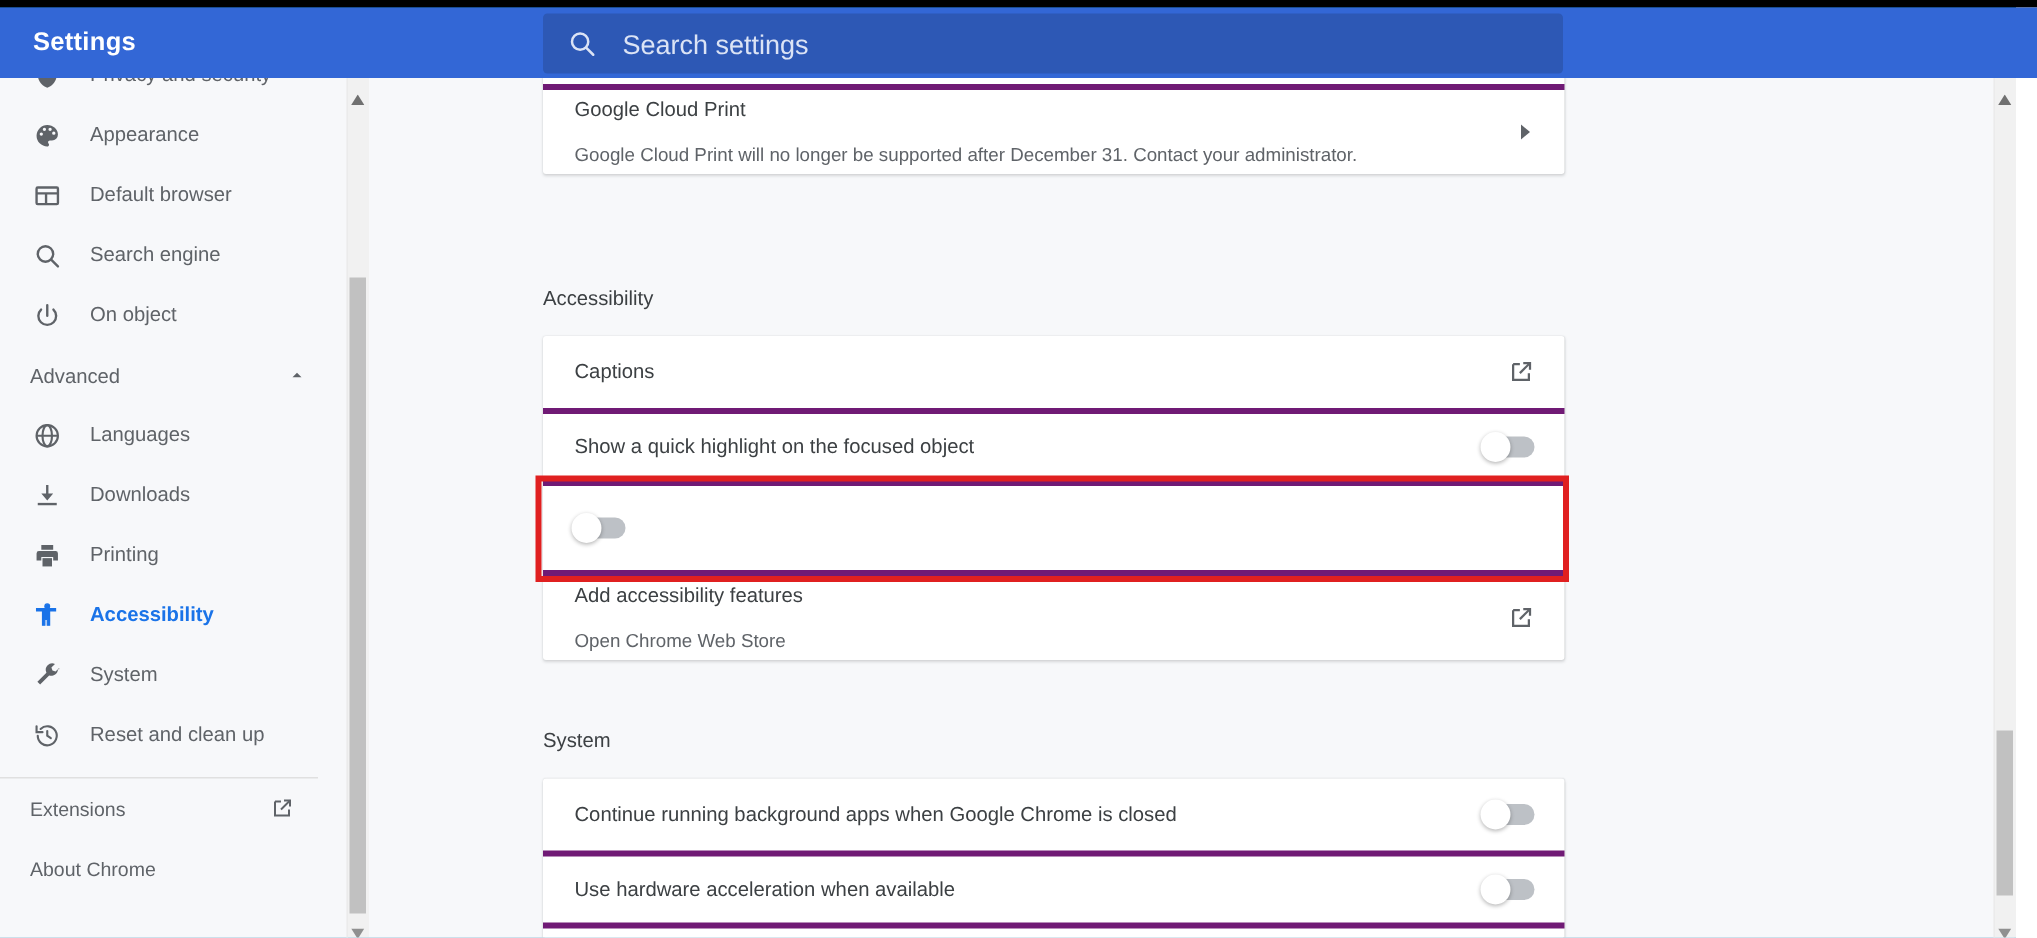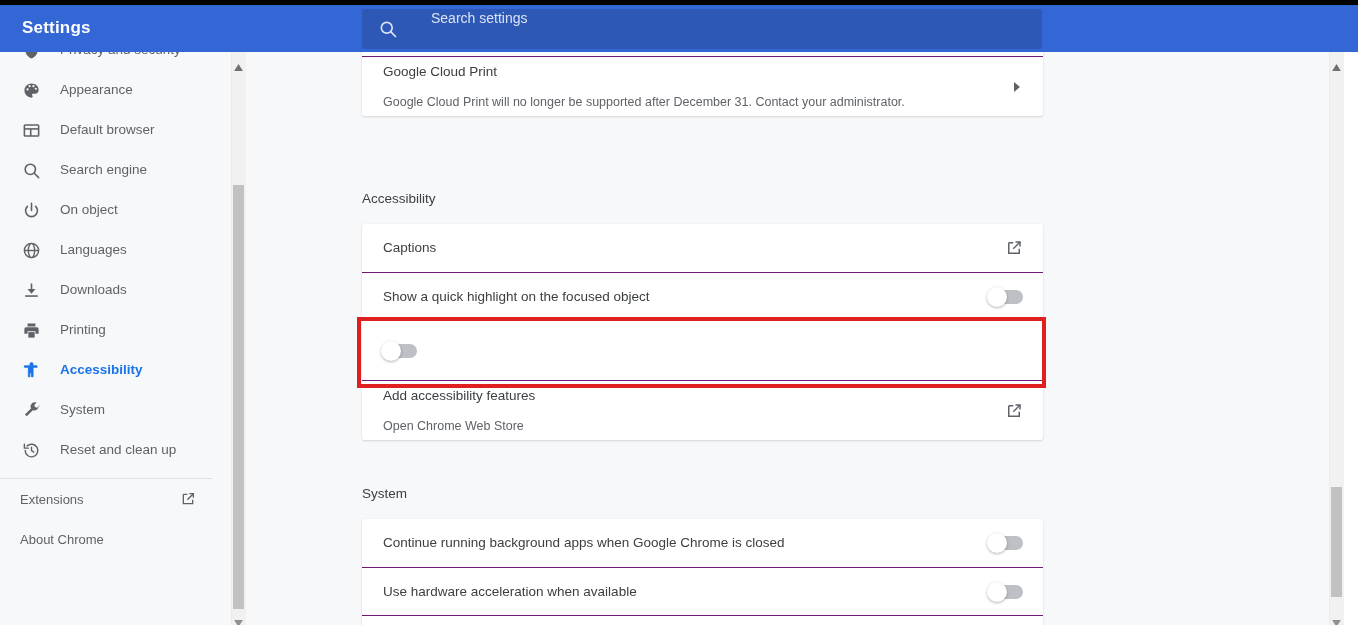"Search settings" .search-input-text { font-size: 14px -> 18px; margin-left: 16px -> none; top: 1px -> 11px }
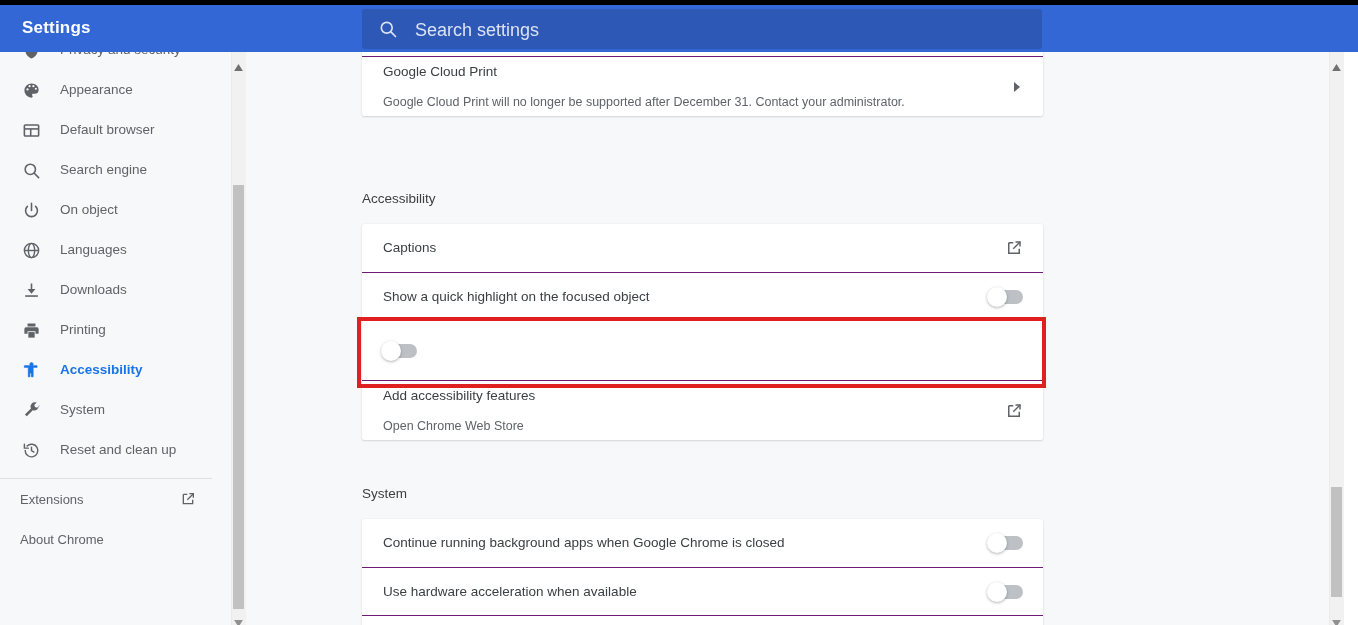"Google Cloud Print" .row + .row { border-top: 1px solid #701a75 -> 4px solid #701a75 }
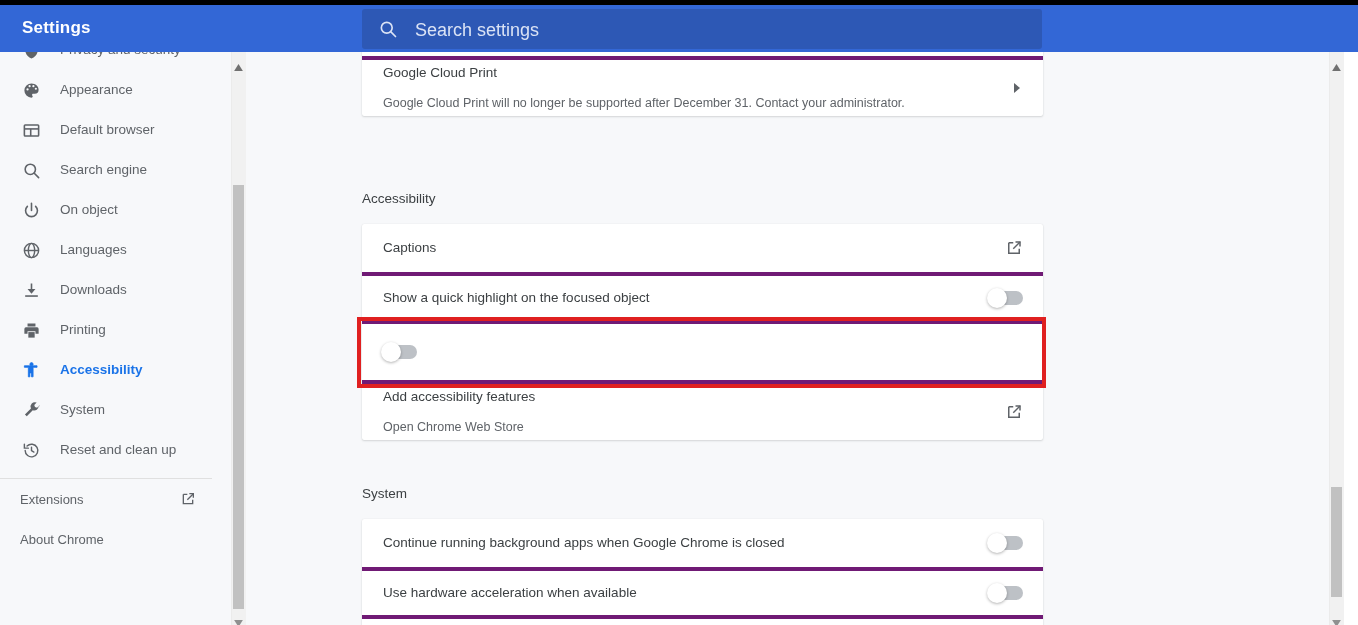"Advanced" div.side-section { html: none -> <div> <span>Advanced</span> <span> <svg> <path></path> </svg> </span> </div> }
